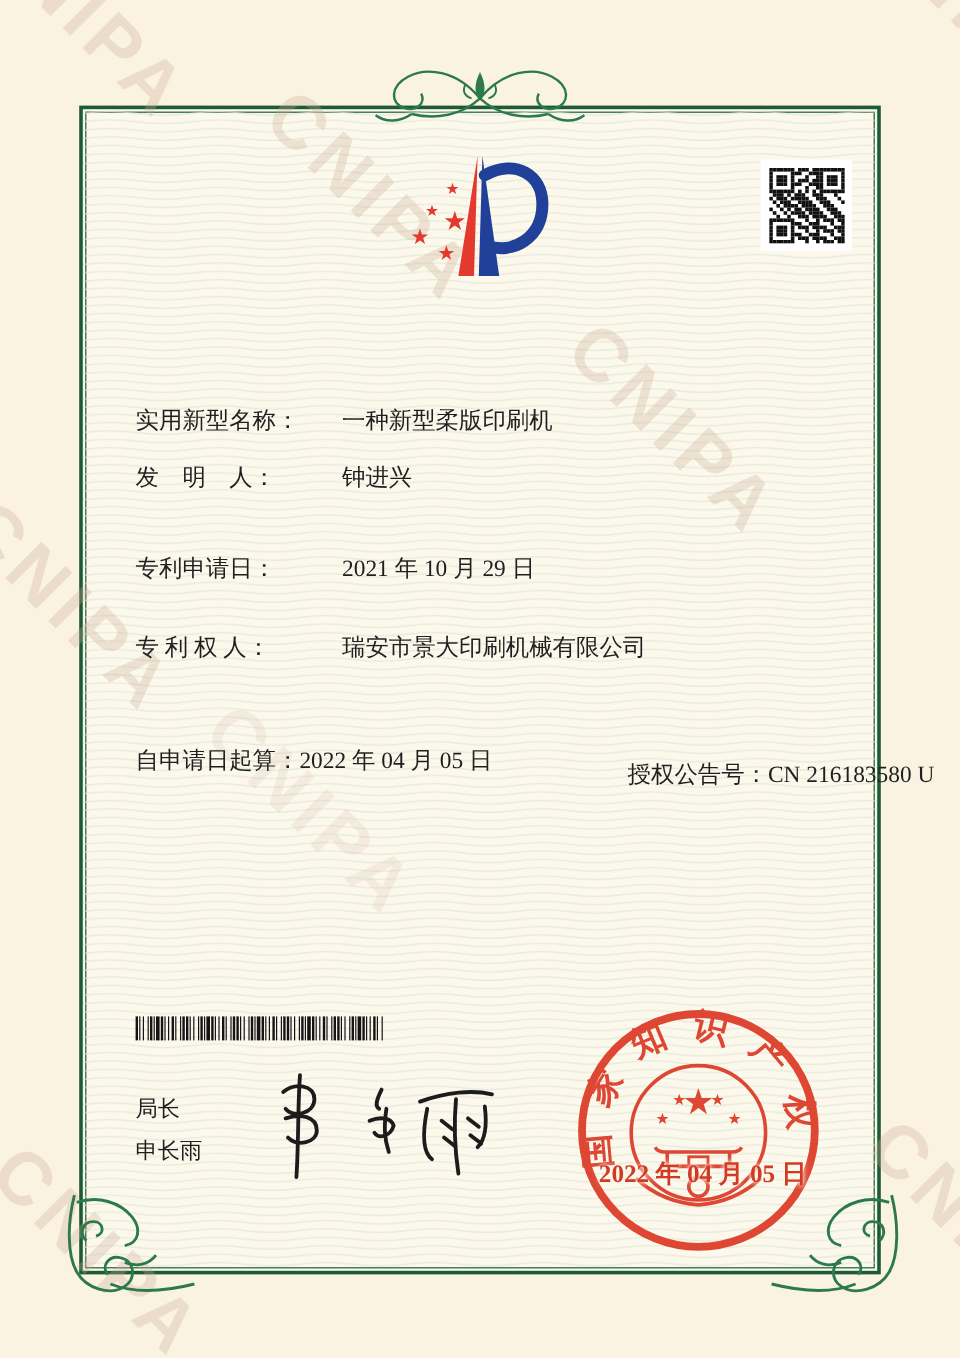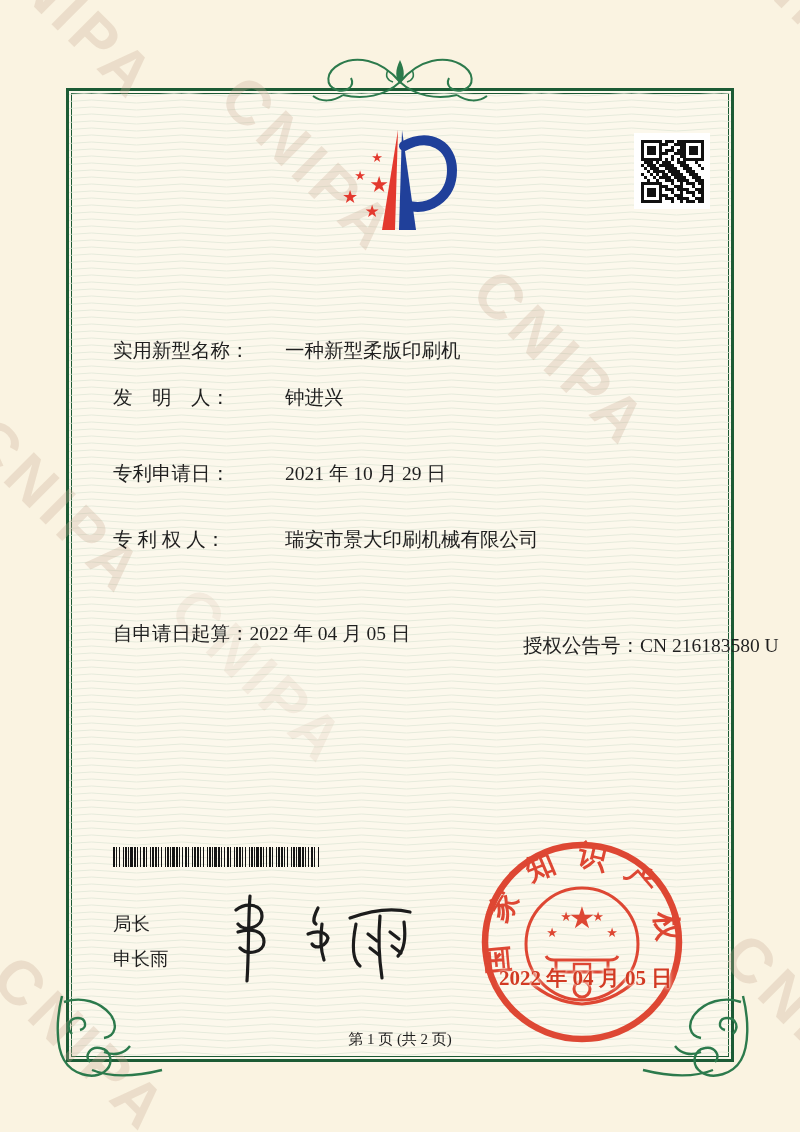"第 1 页 (共 2" div.page-ind { html: <div>第 1 页 (共 2 页)</div> -> none }
